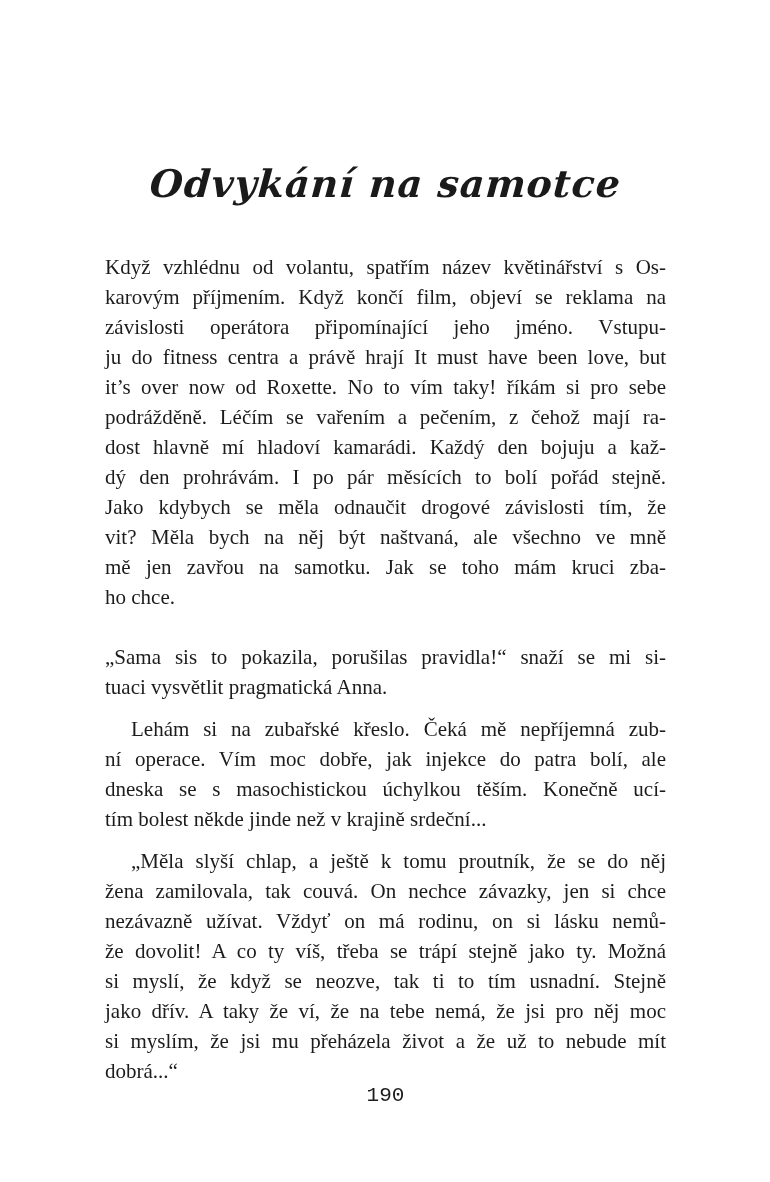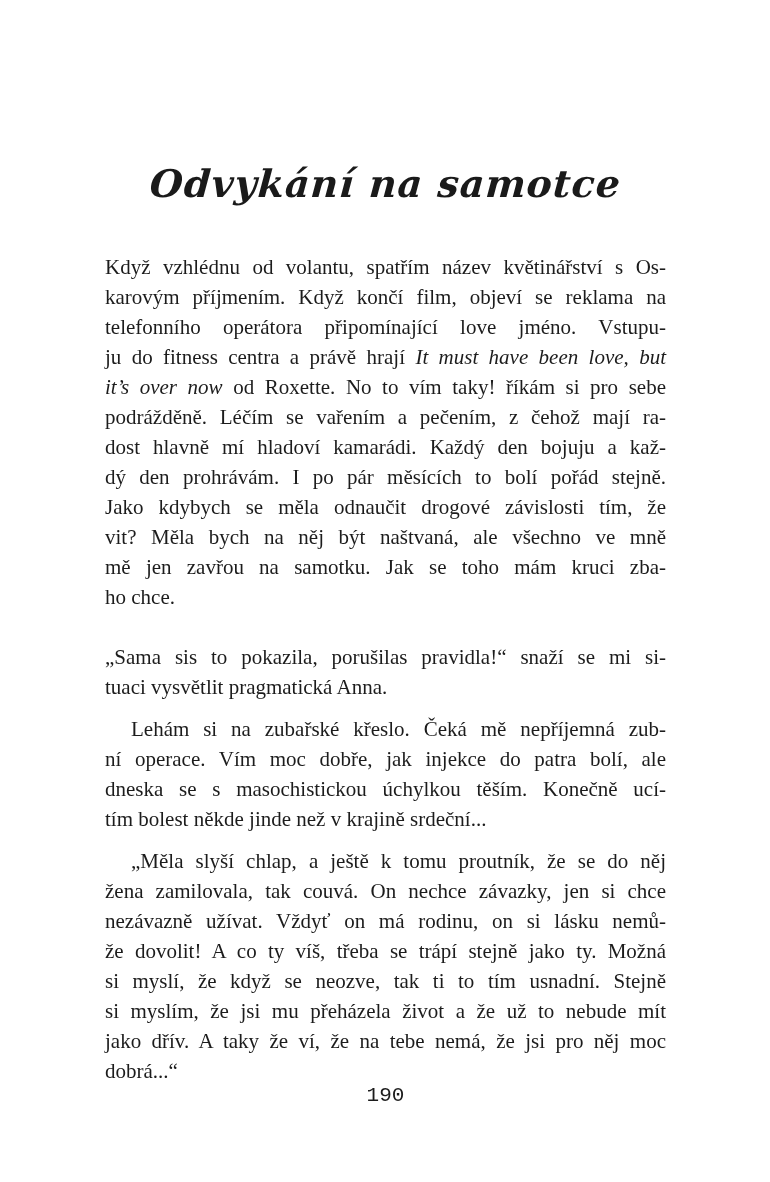"telefonního operátora připomínající love" span { text: telefonního operátora připomínající love -> závislosti operátora připomínající jeho }
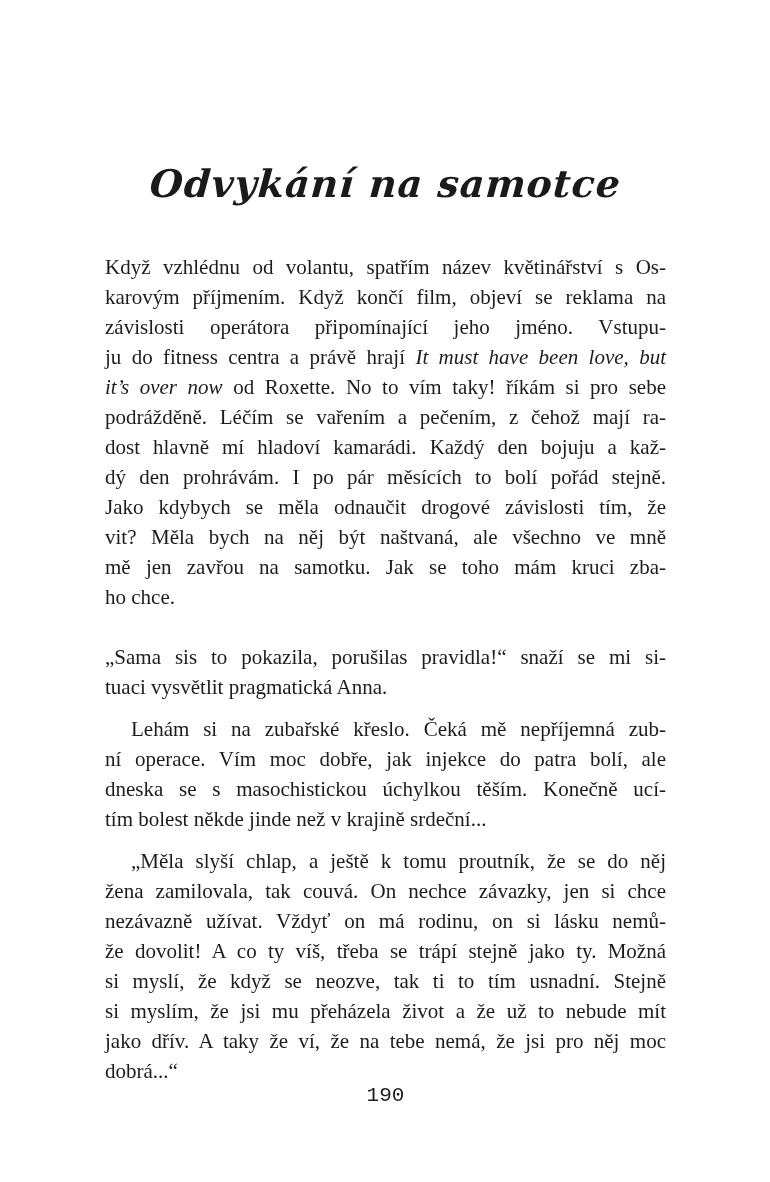"It must have been love," .italic { font-style: italic -> none }
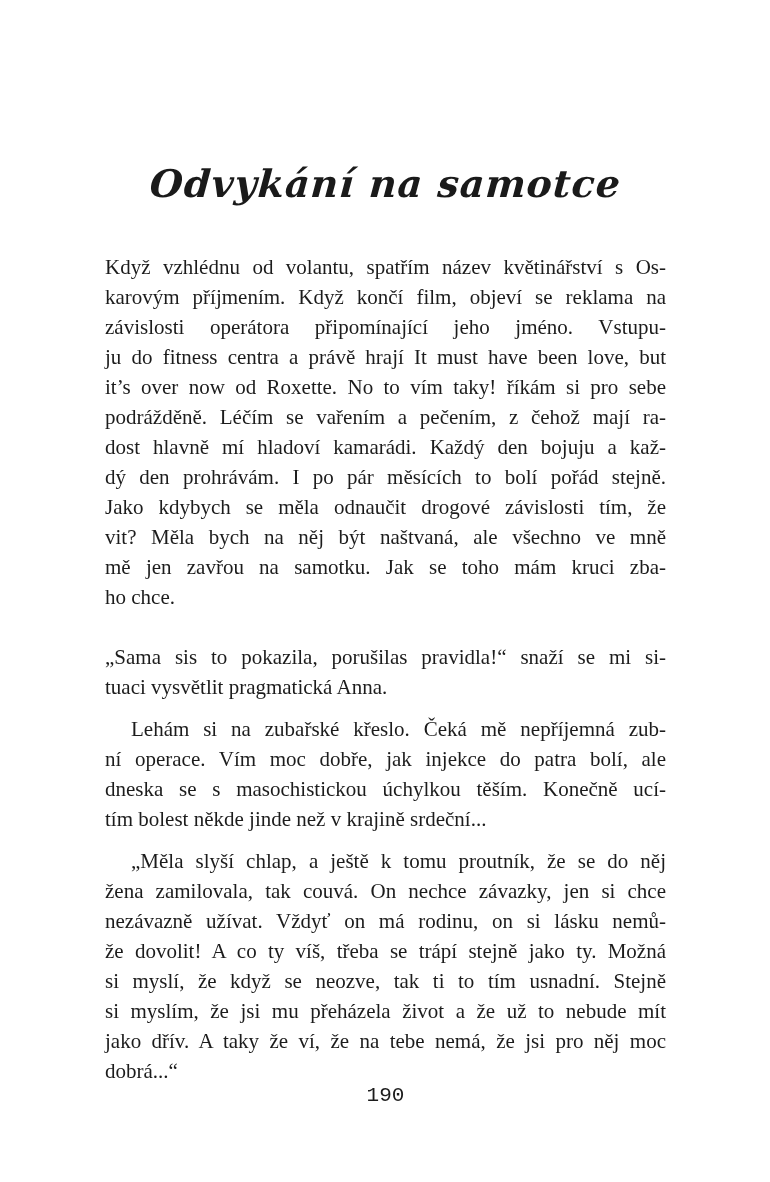"si myslím, že jsi mu" div.line { order: before "jako dřív. A taky že" -> after "jako dřív. A taky že" }
